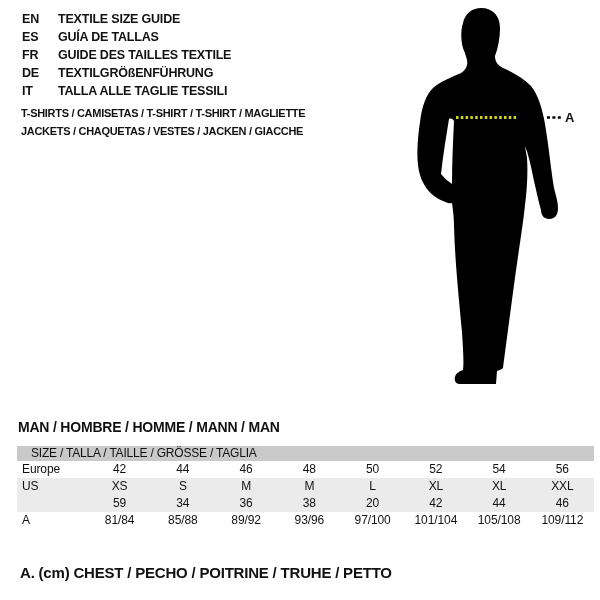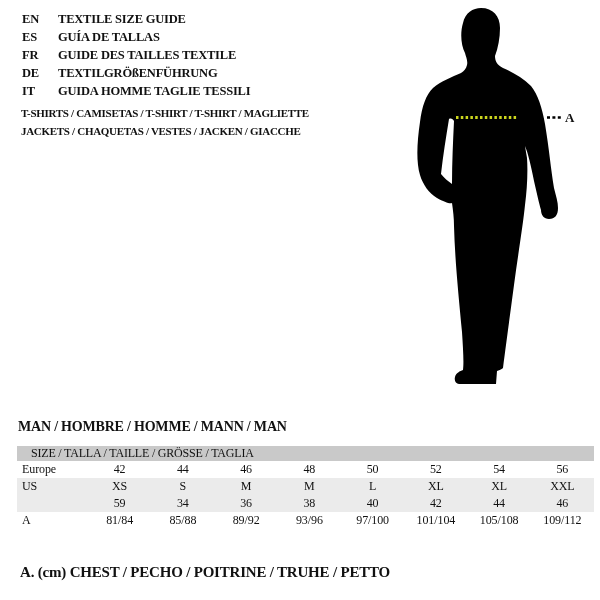"EN TEXTILE SIZE GUIDE" .canvas { font-family: Liberation Serif, serif -> Liberation Sans, sans-serif }
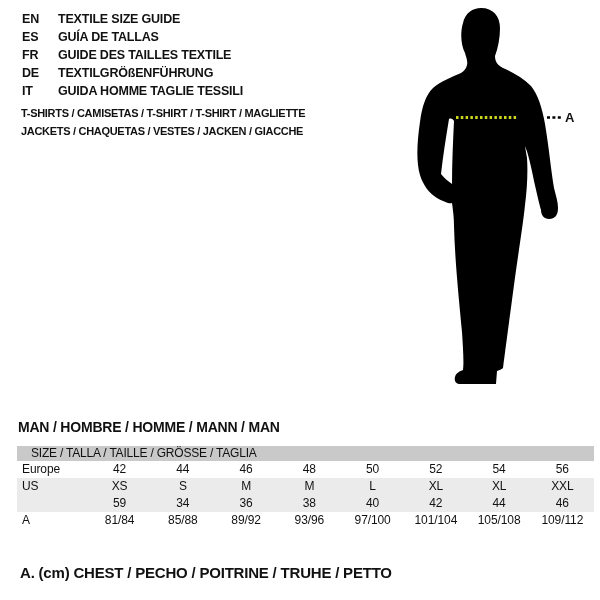"GUIDA HOMME TAGLIE TESSILI" span { text: GUIDA HOMME -> TALLA ALLE }
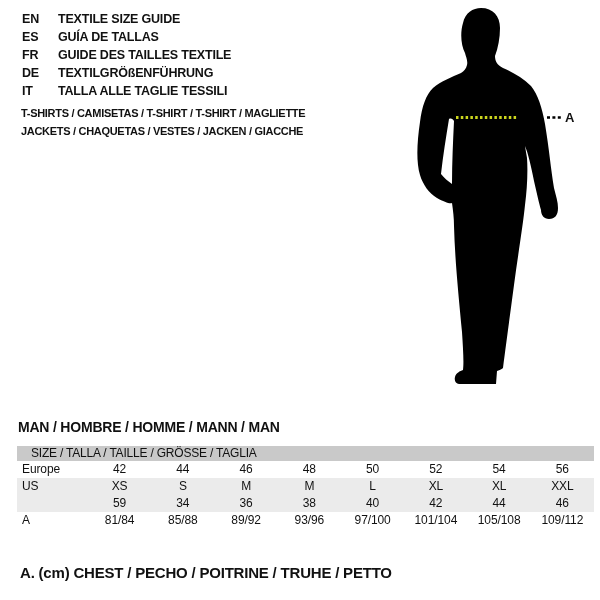"40" td { text: 40 -> 20 }
